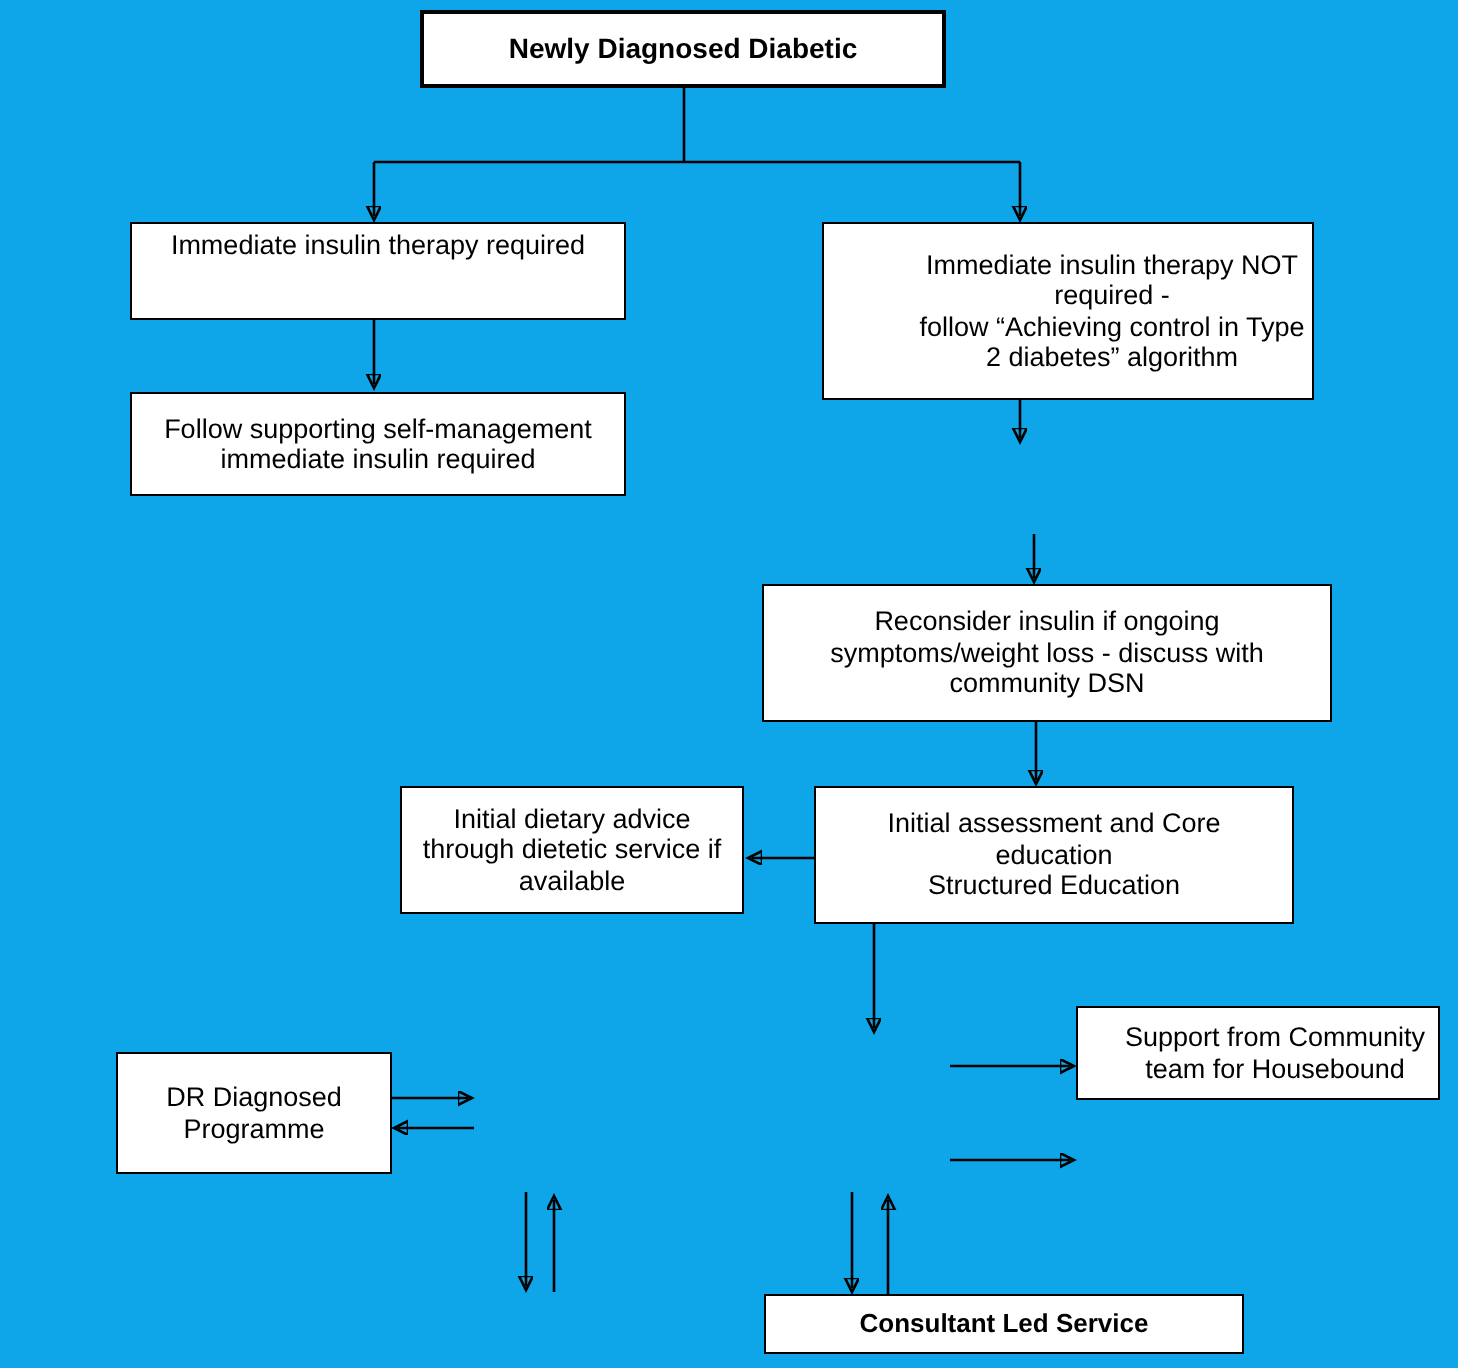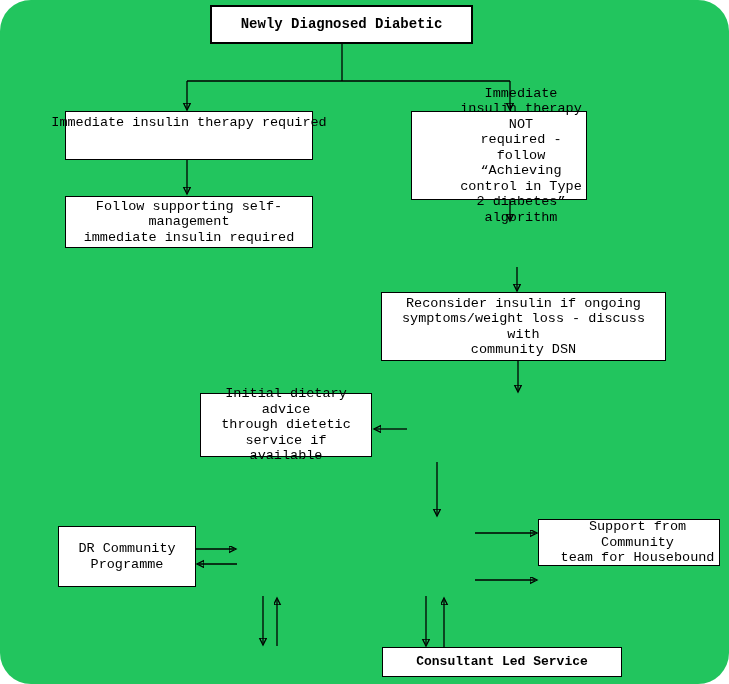"Newly Diagnosed Diabetic" .canvas { background: #22c55e -> #0ea5e9; border-radius: 31px -> none; font-family: Liberation Mono, monospace -> Liberation Sans, sans-serif }
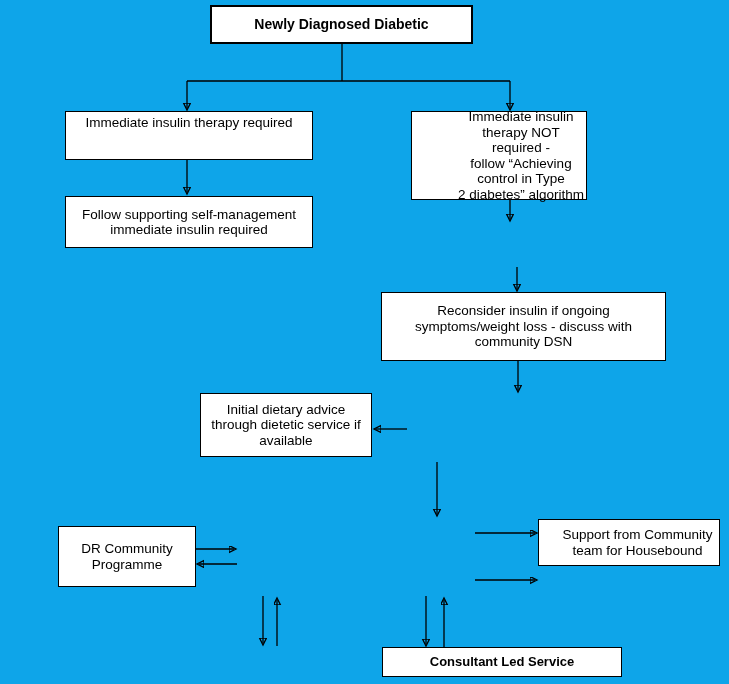"Immediate insulin therapy NOT" div.node { width: 176px -> 246px }
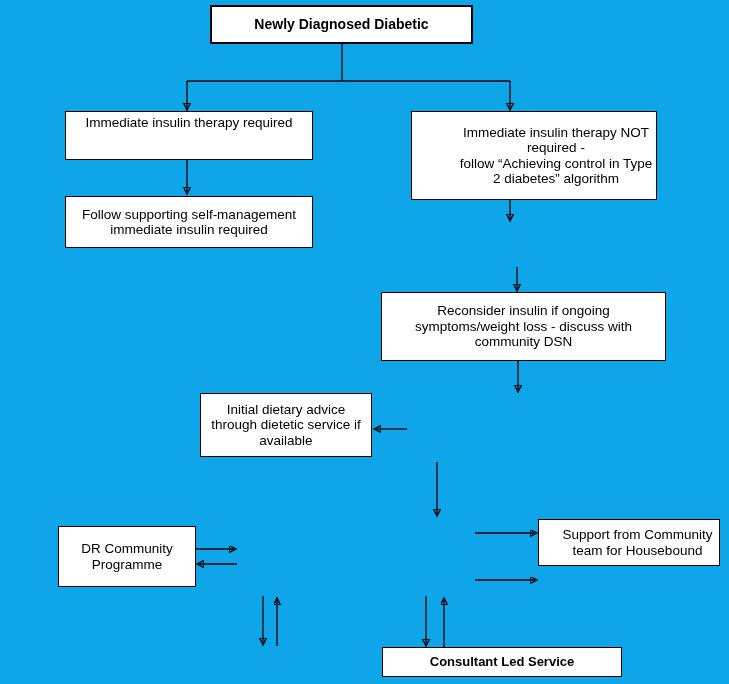"Initial assessment and Core" div.node { html: none -> <div>Initial assessment and Core education Structured Education</div> }
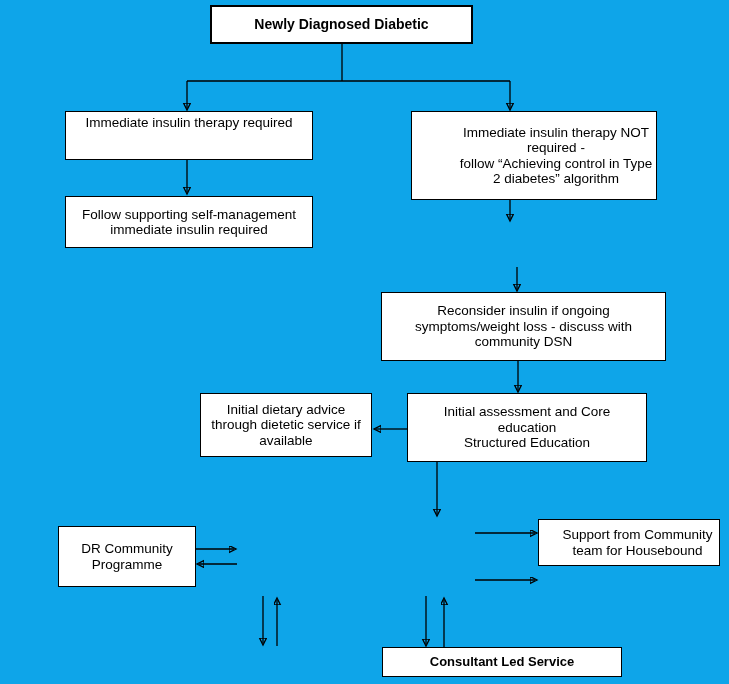"Support from Community" div.node { top: 519px -> 503px }
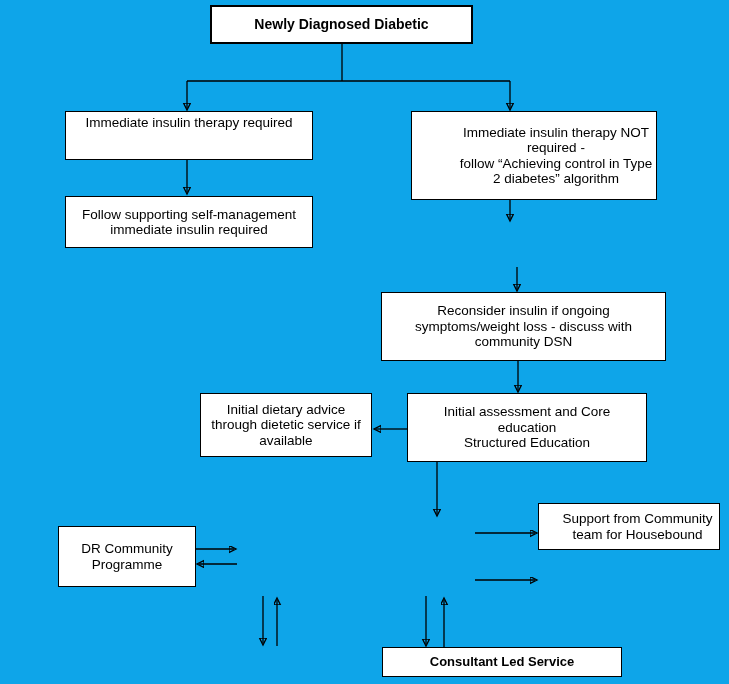"DR Community" div.node { text: Community -> Diagnosed }
